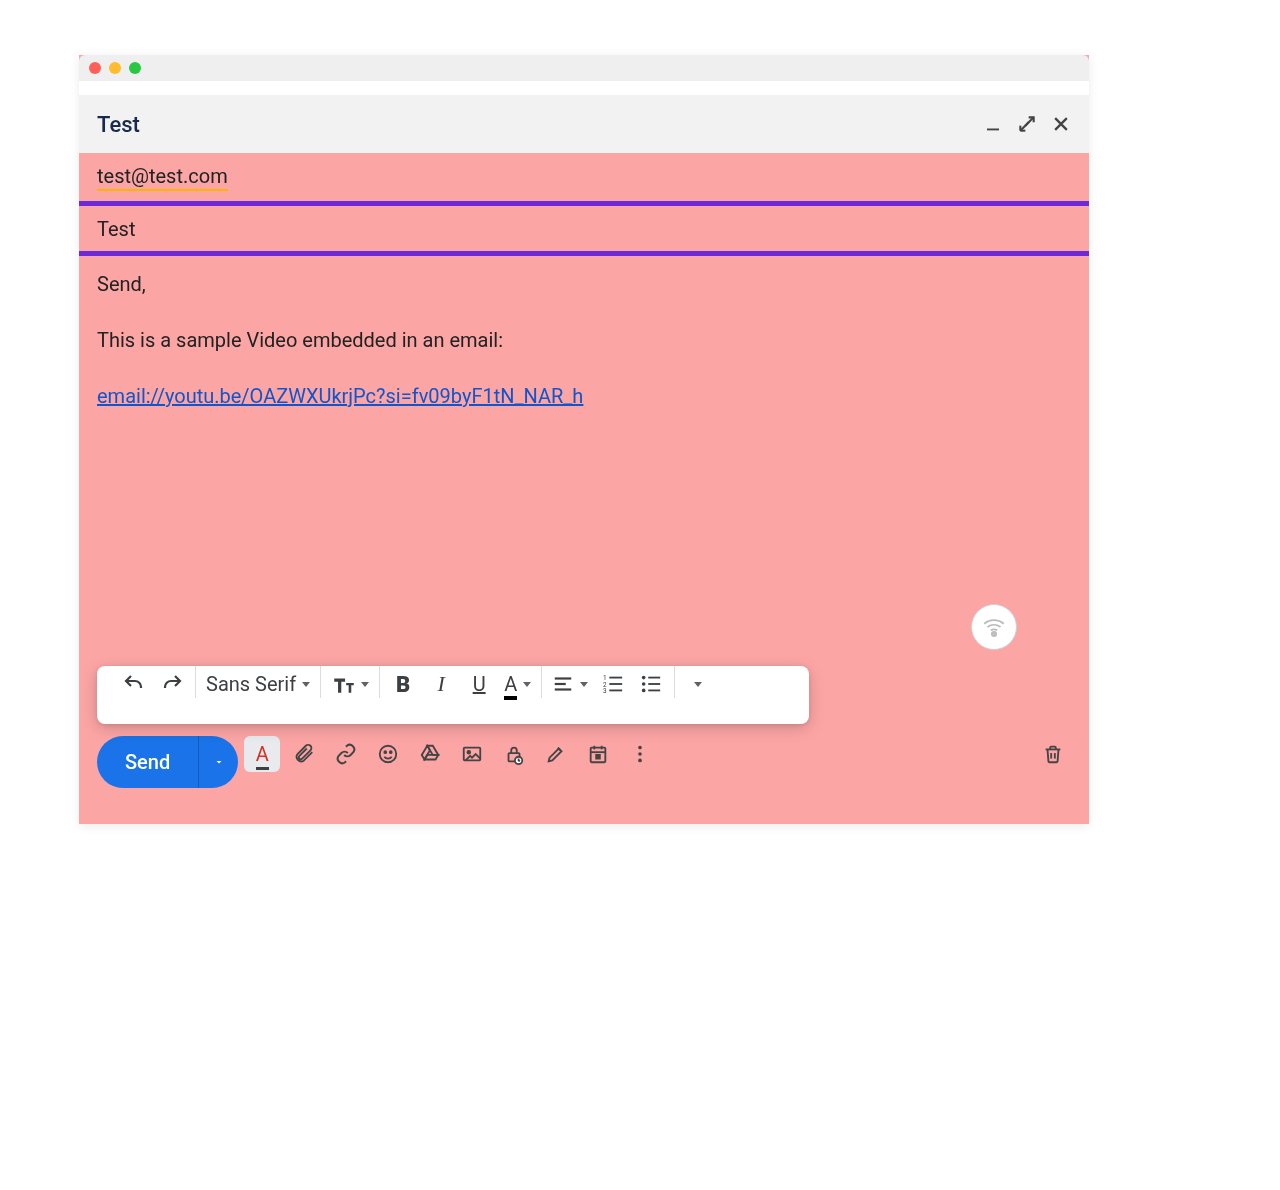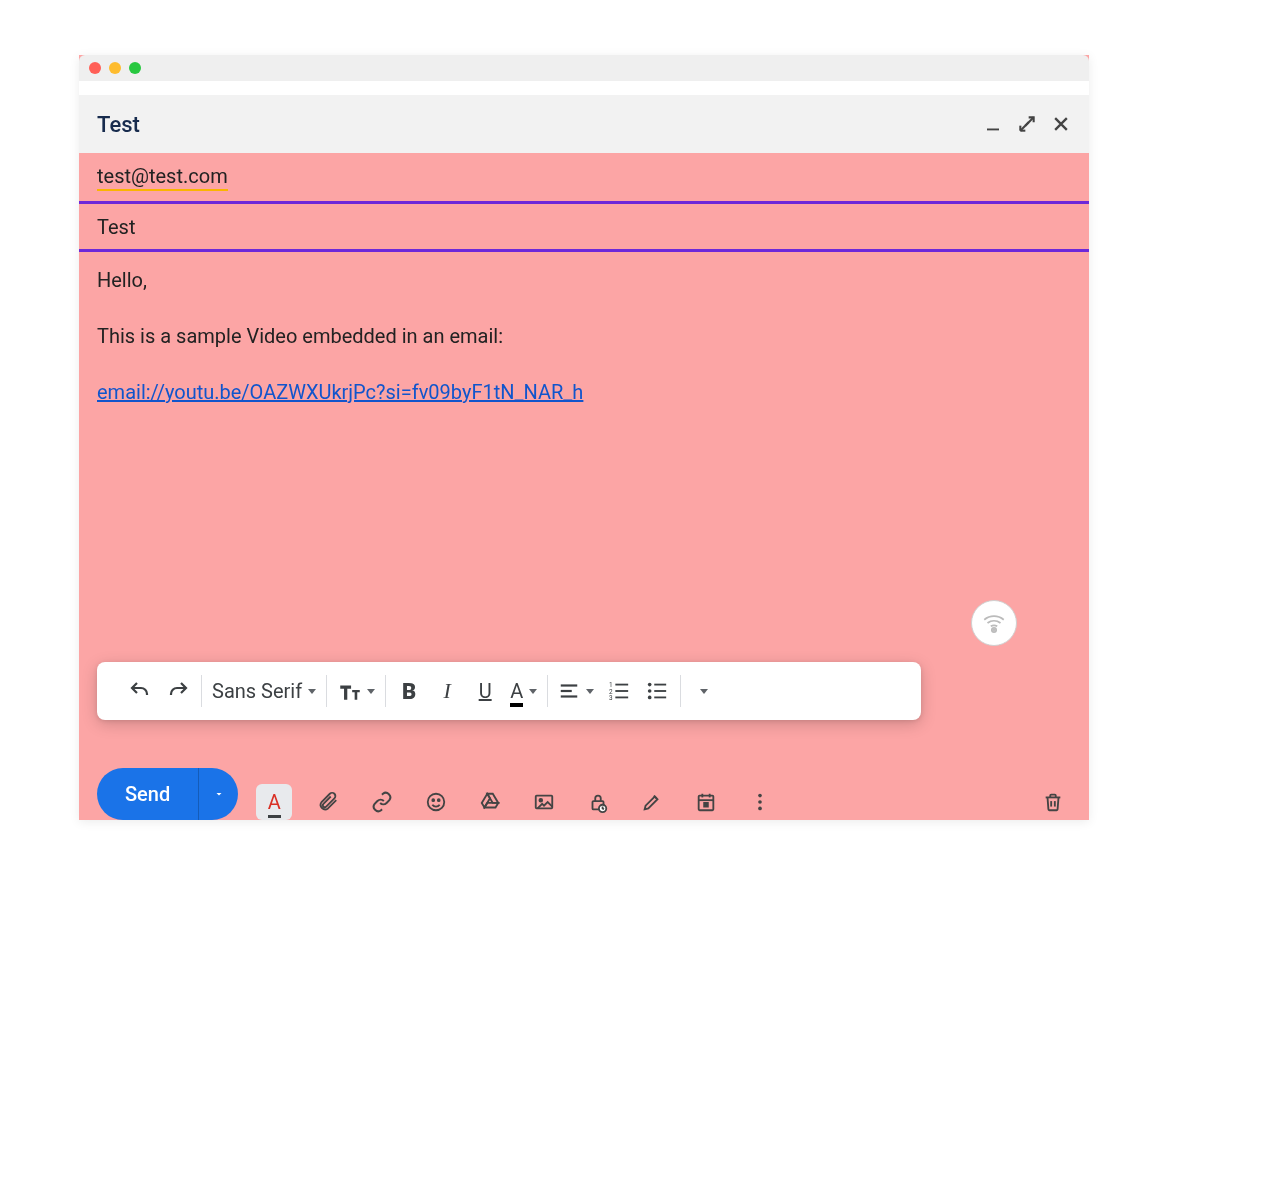"test@test.com" .field-row { border-bottom: 3px solid #6d28d9 -> 5px solid #6d28d9 }
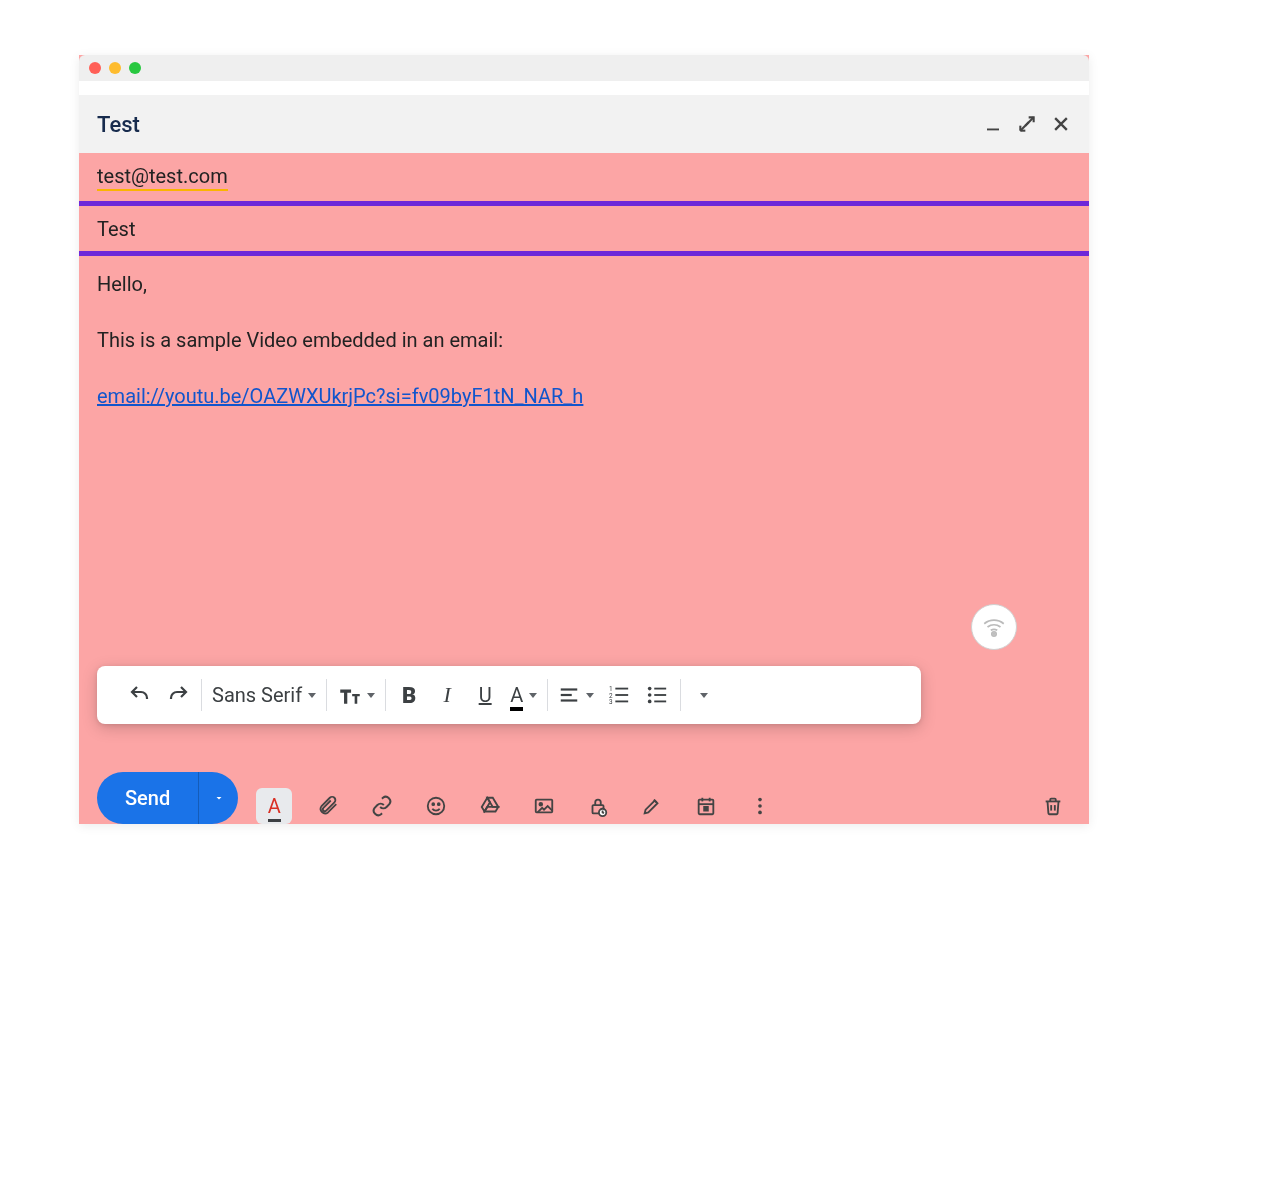"Hello," div.body-para { text: Hello -> Send }
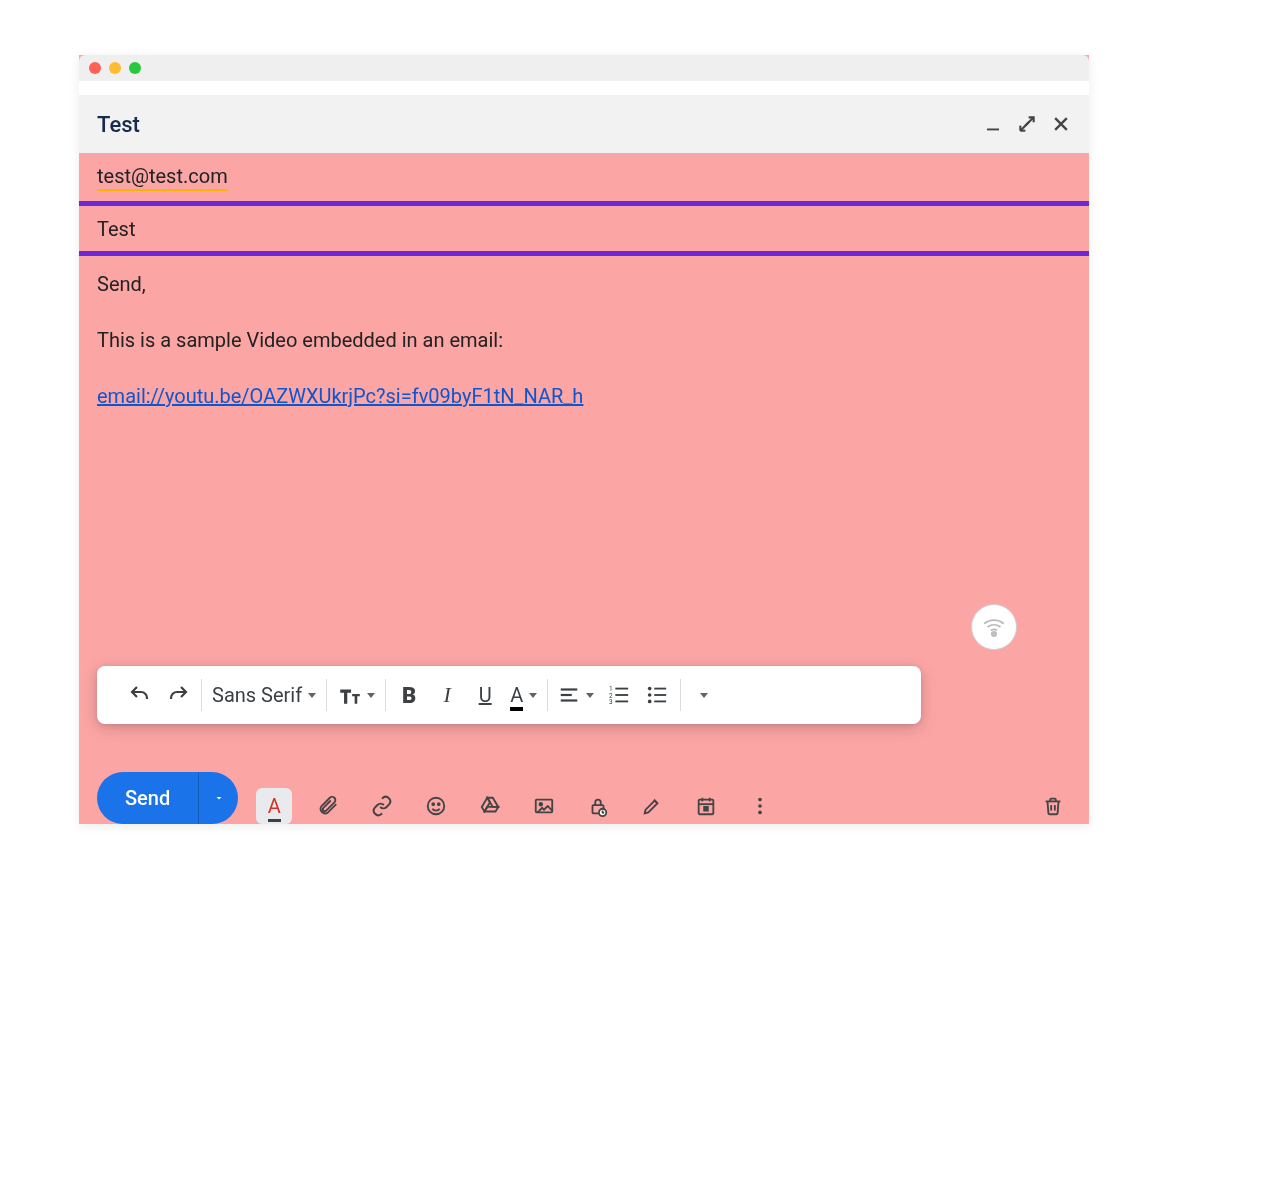"Sans Serif" .format-toolbar { align-items: center -> flex-start; padding: 0 20px -> 0 14px; width: 824px -> 712px }
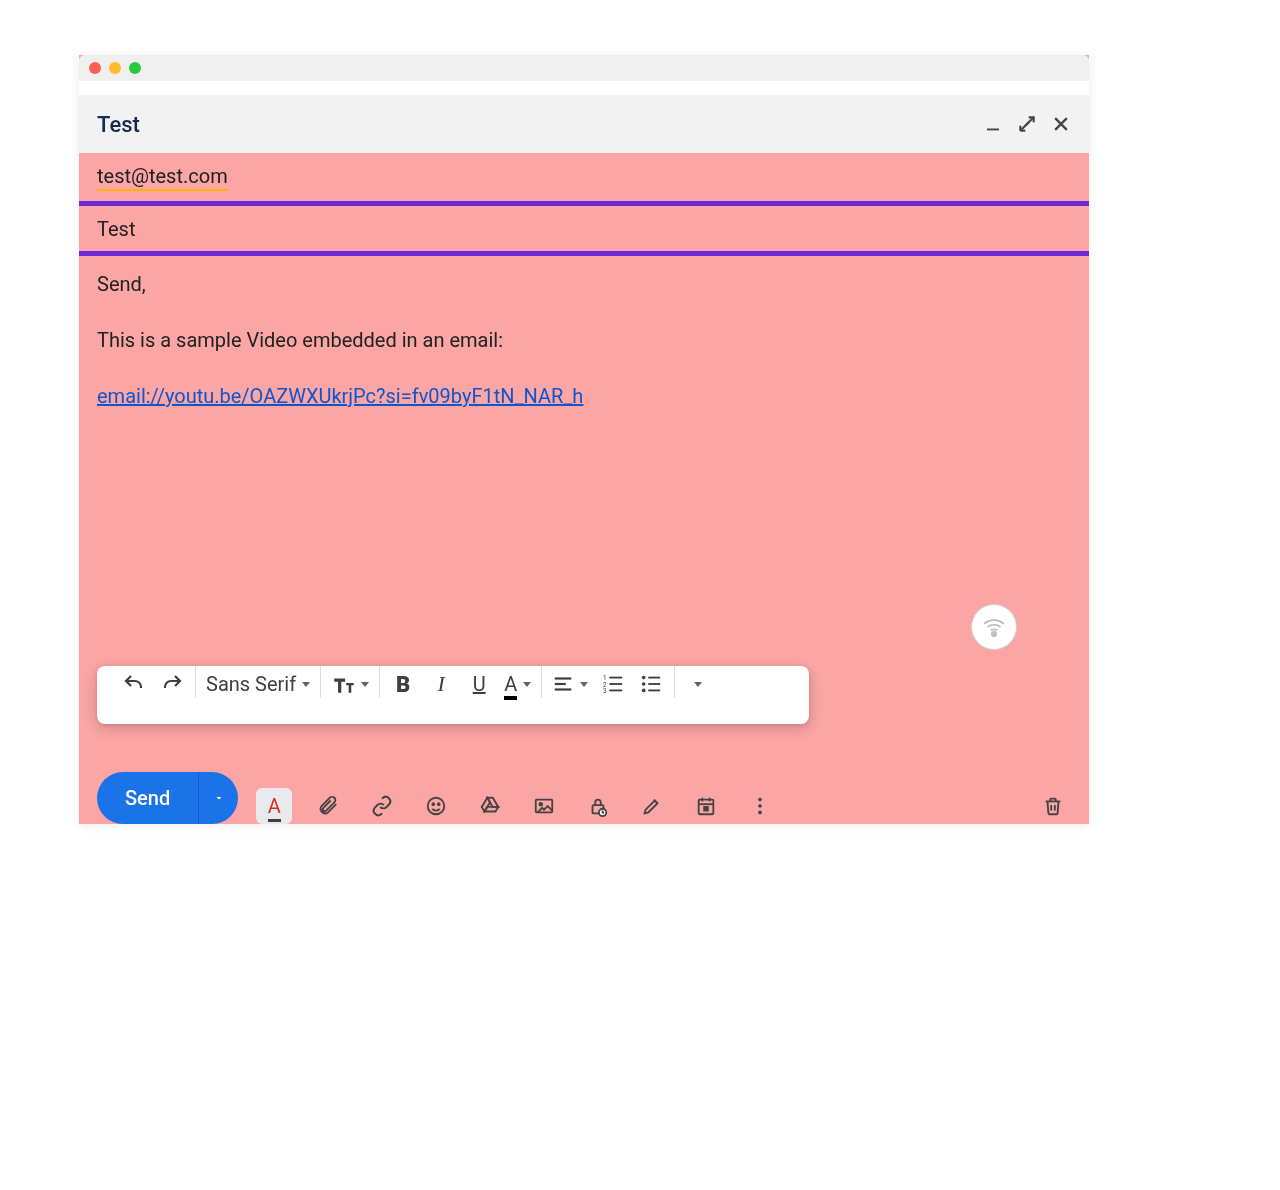"Send" .bottom-bar { align-items: flex-end -> flex-start; gap: 18px -> 6px }
